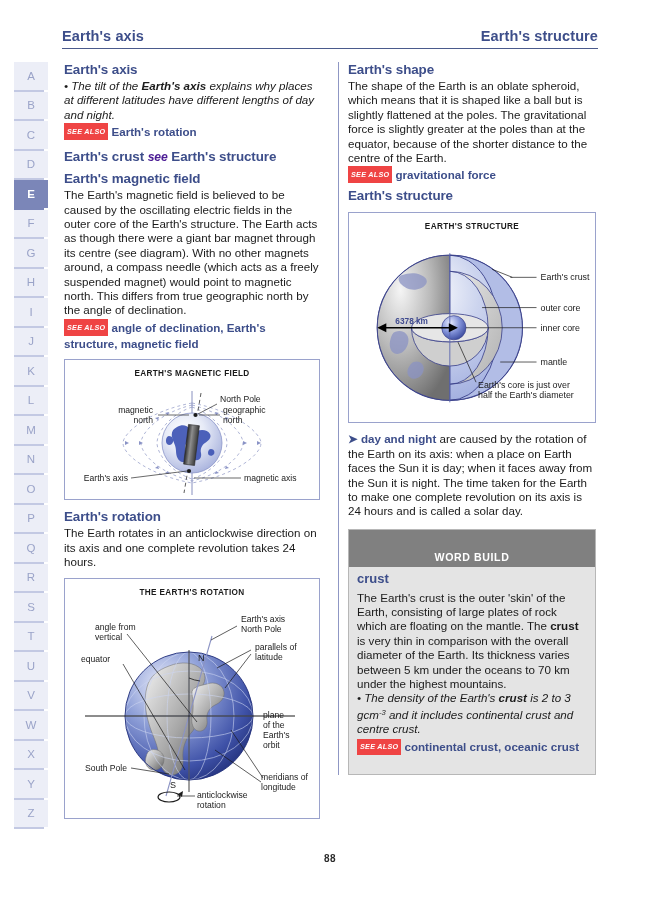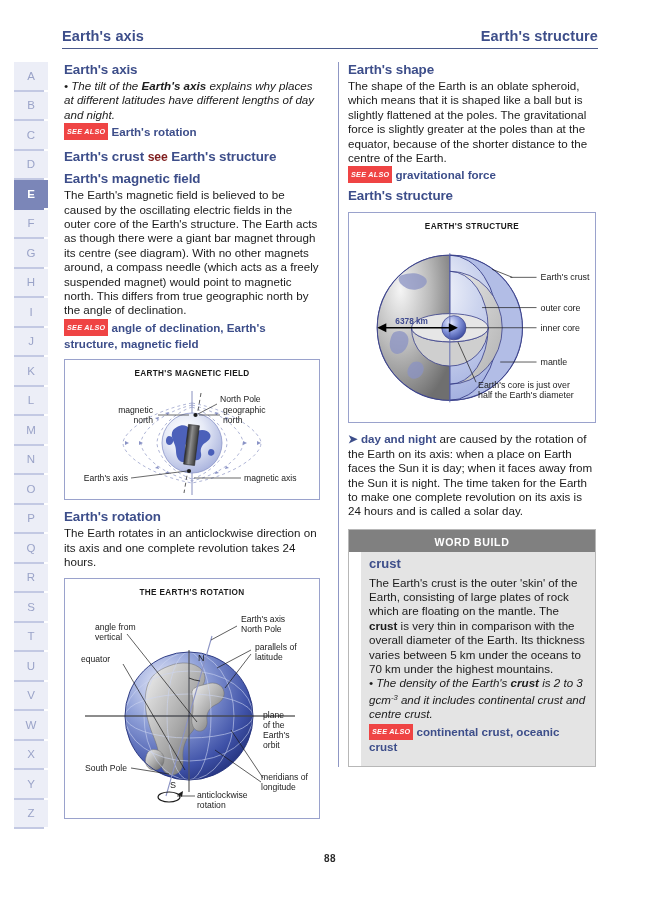"see" h3.entry .see-w { color: #7f1d1d -> #4c1d95; font-style: none -> italic }
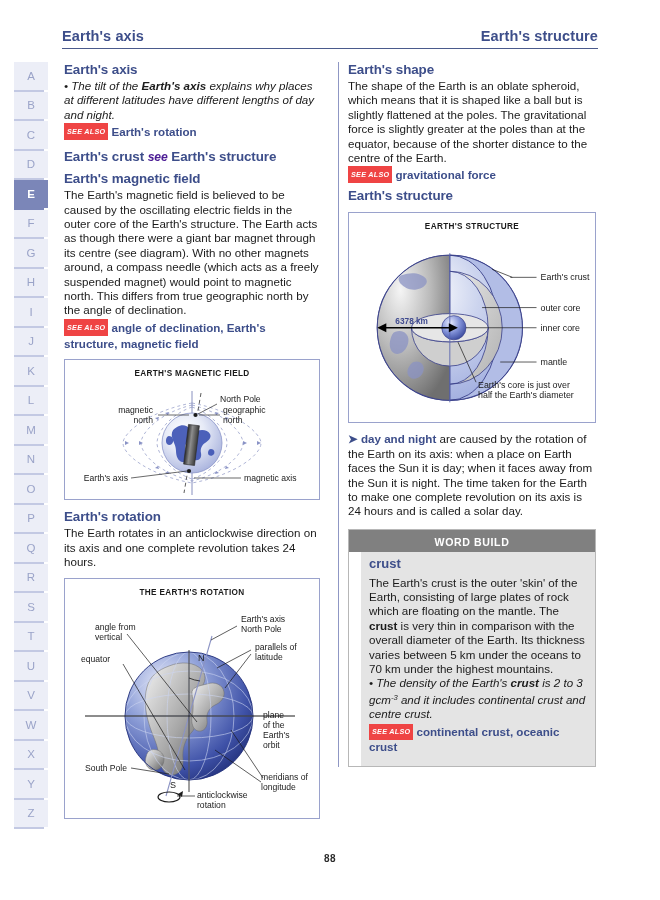"WORD BUILD" .wb-head { padding: 5px 0 3px 0 -> 20px 0 3px 0 }
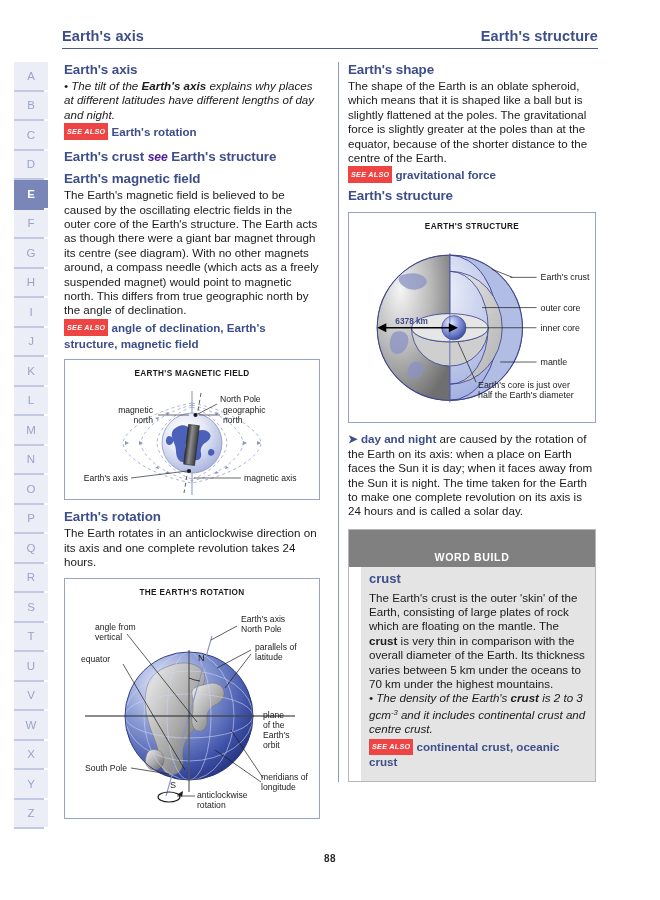"crust" .wb-body { margin-left: 12px -> none; padding: 4px 8px 12px 8px -> 4px 8px 19px 8px }
